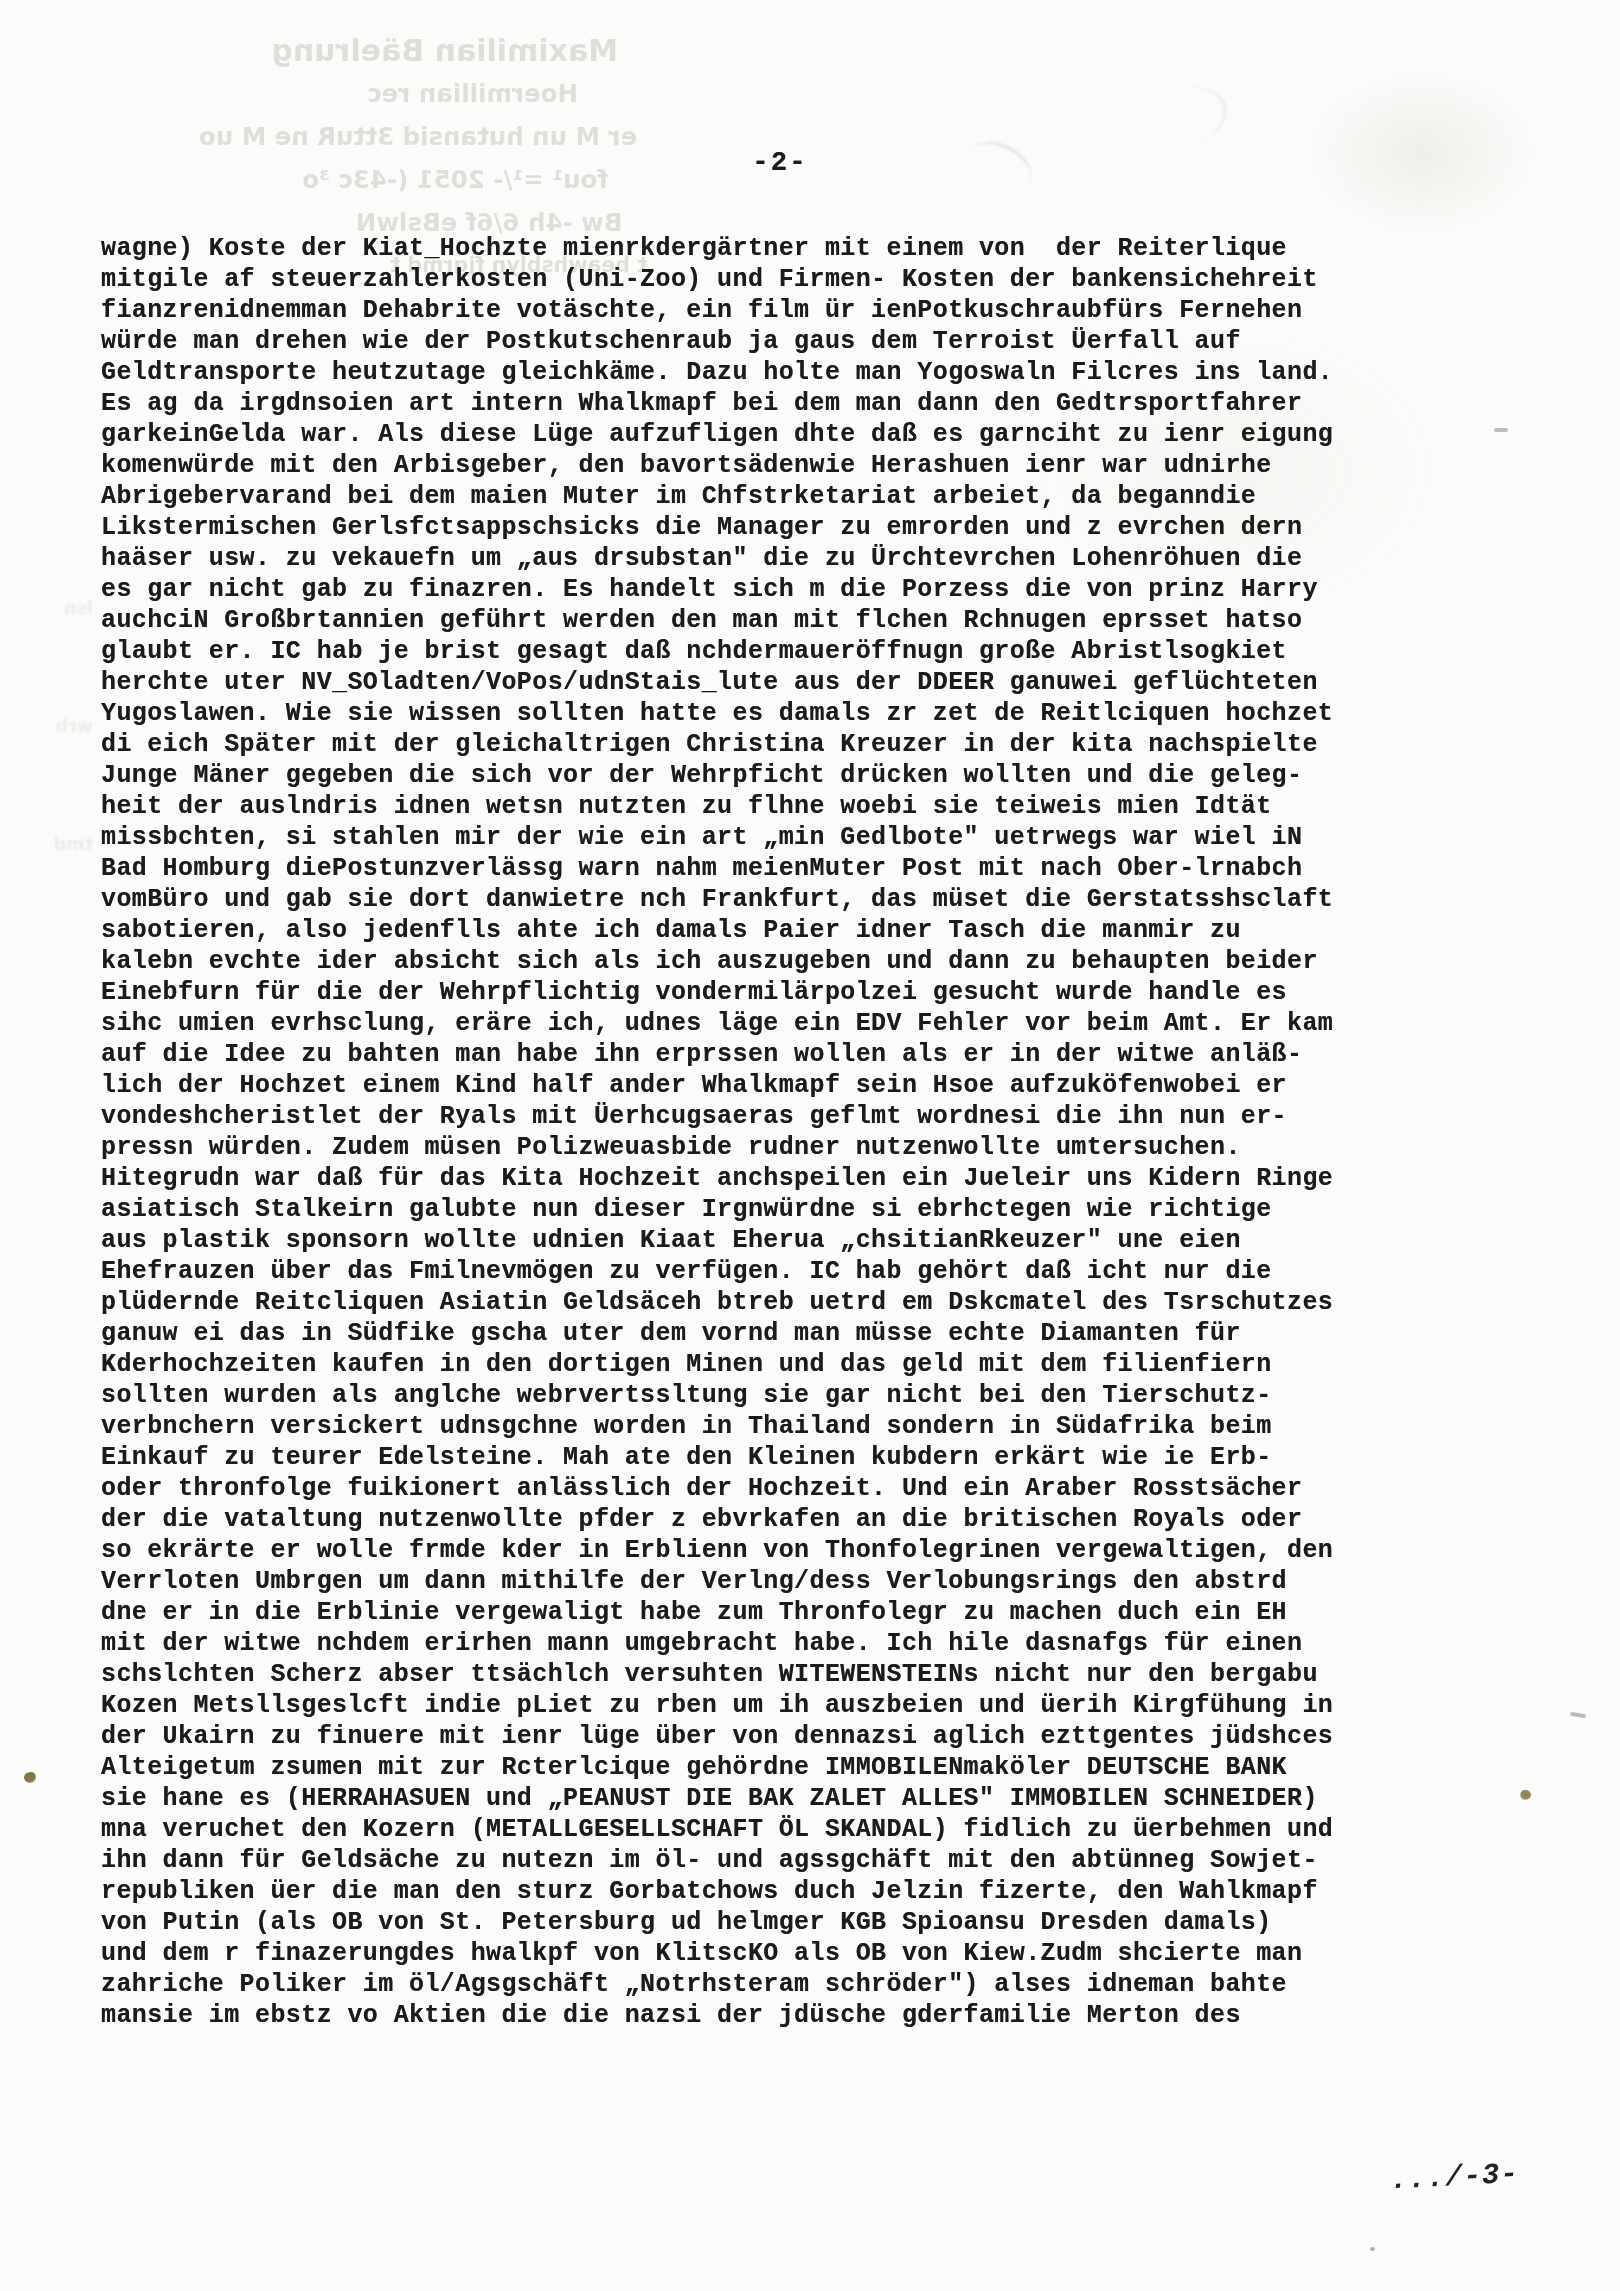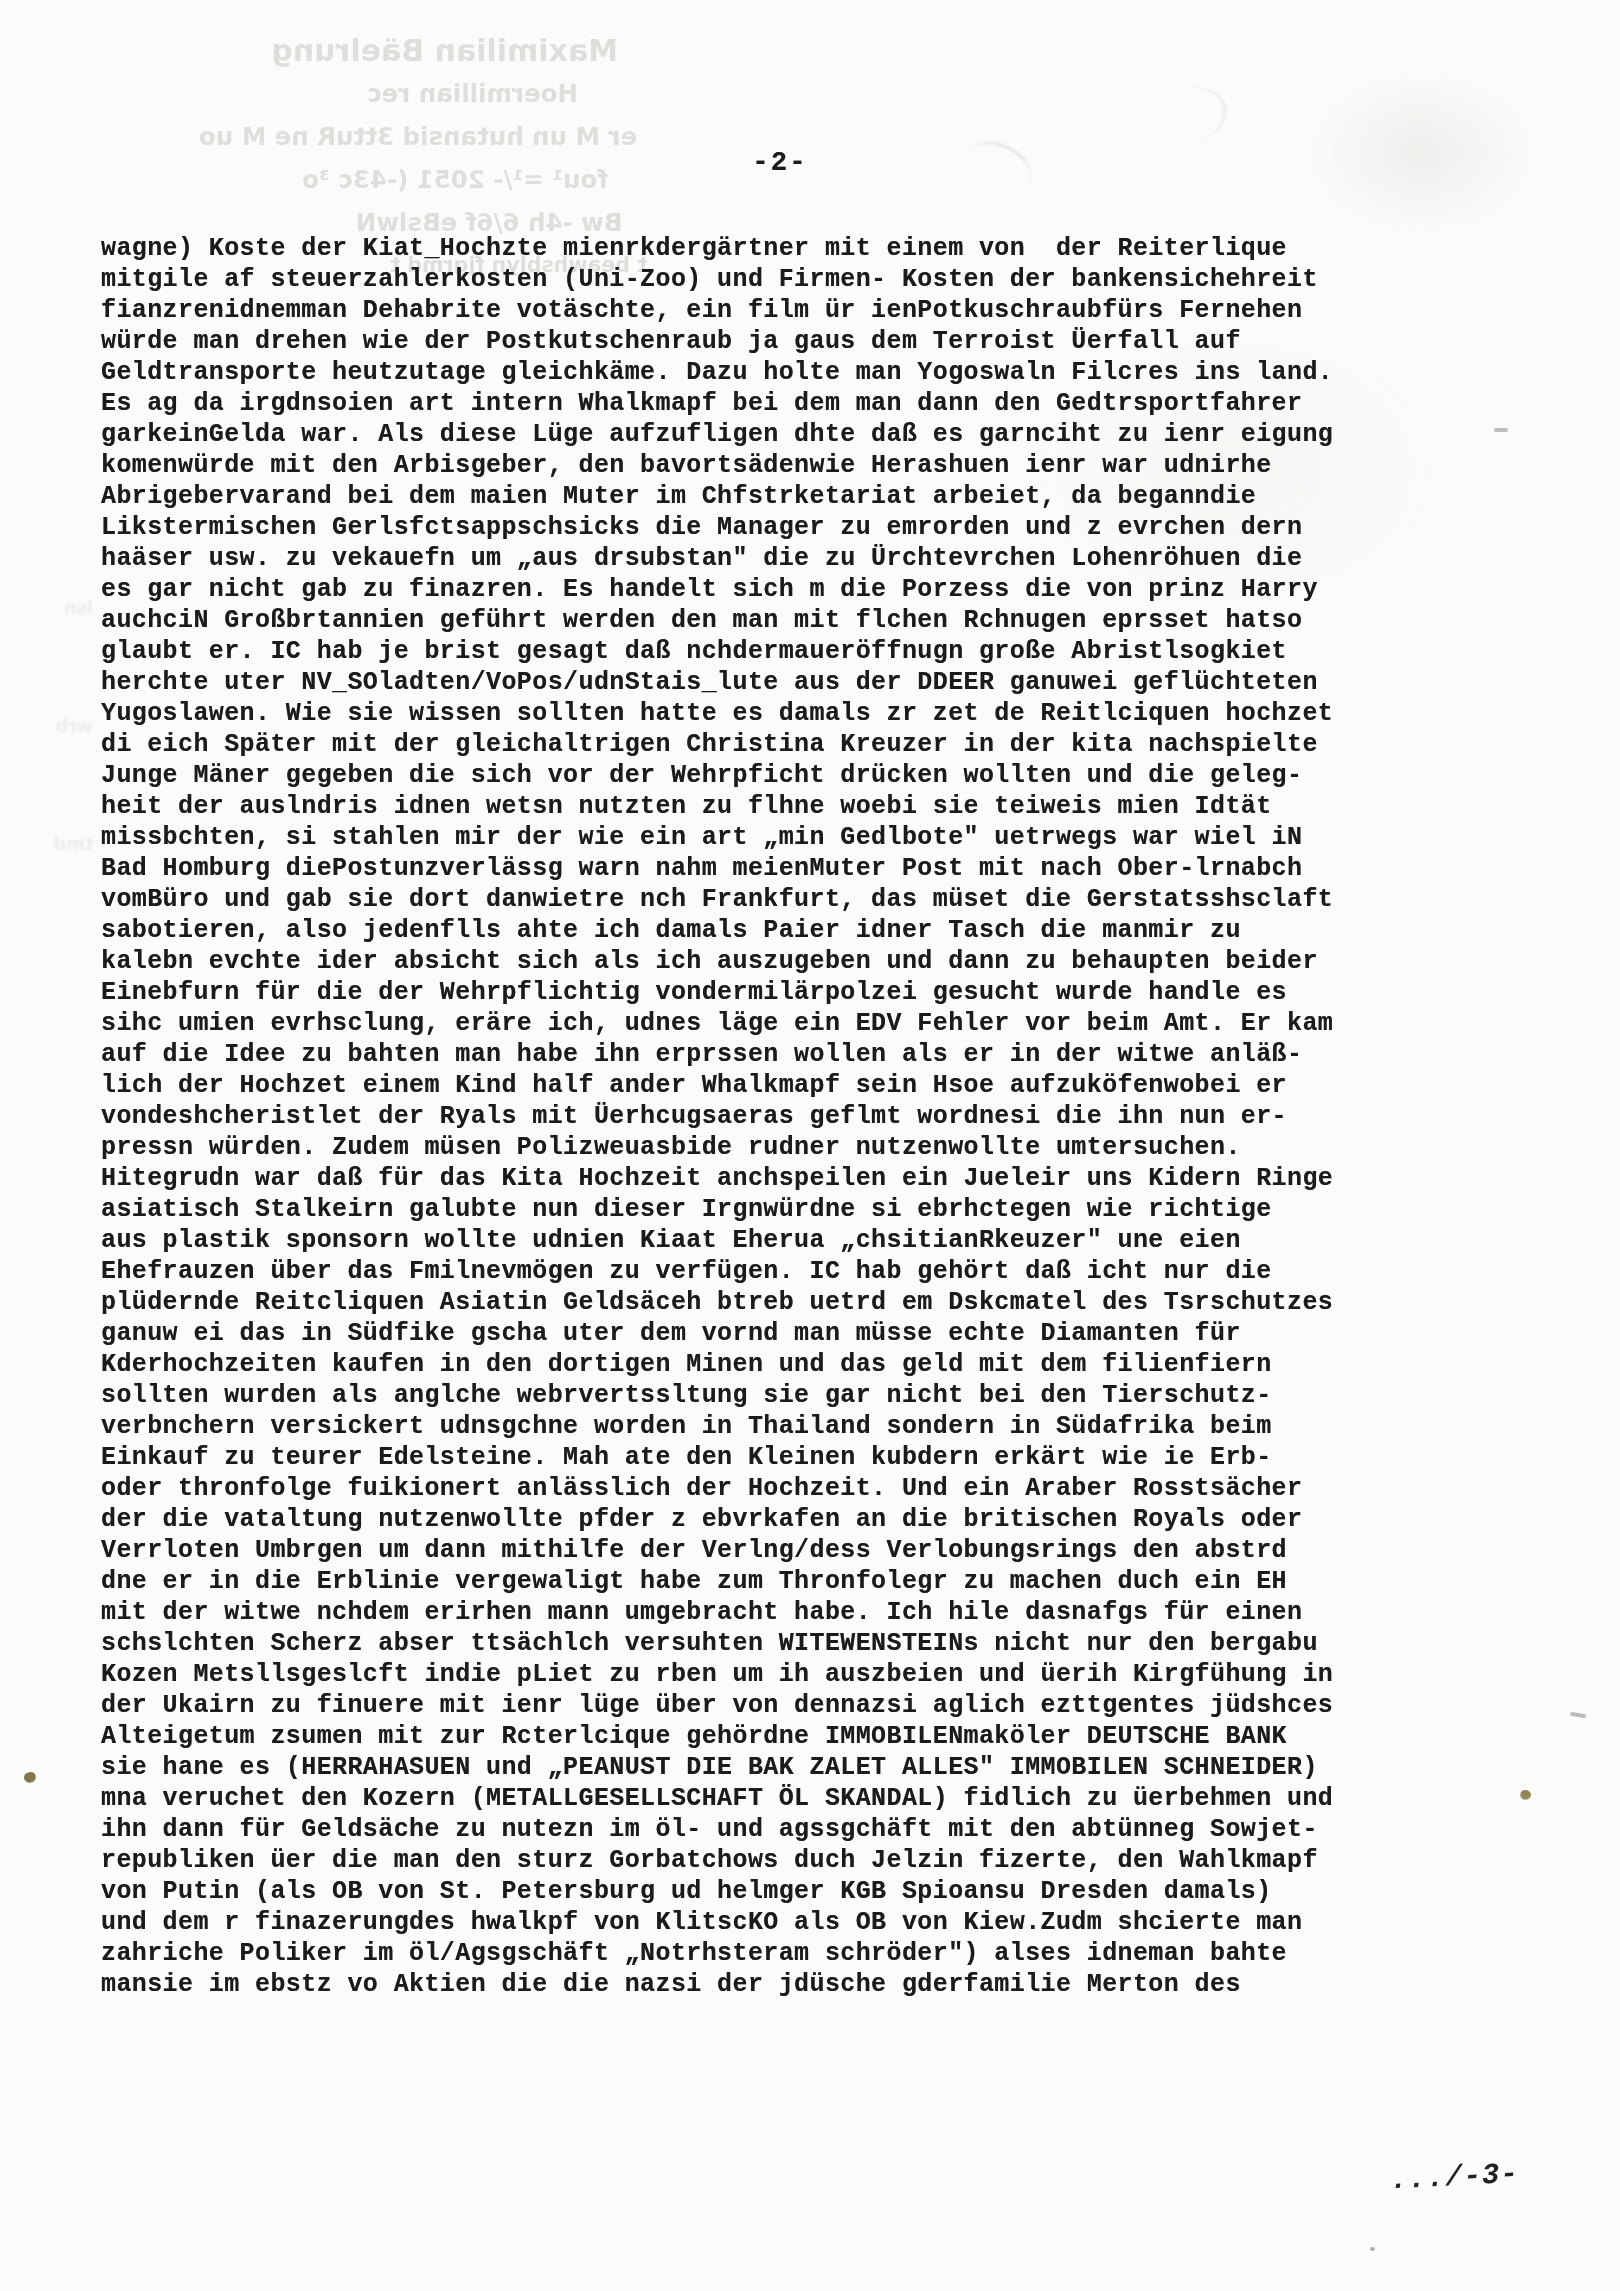"so ekrärte er wolle frmde" div.tline { html: none -> <div>so ekrärte er wolle frmde kder in Erblienn von Thonfolegrinen vergewaltigen, den</div> }
